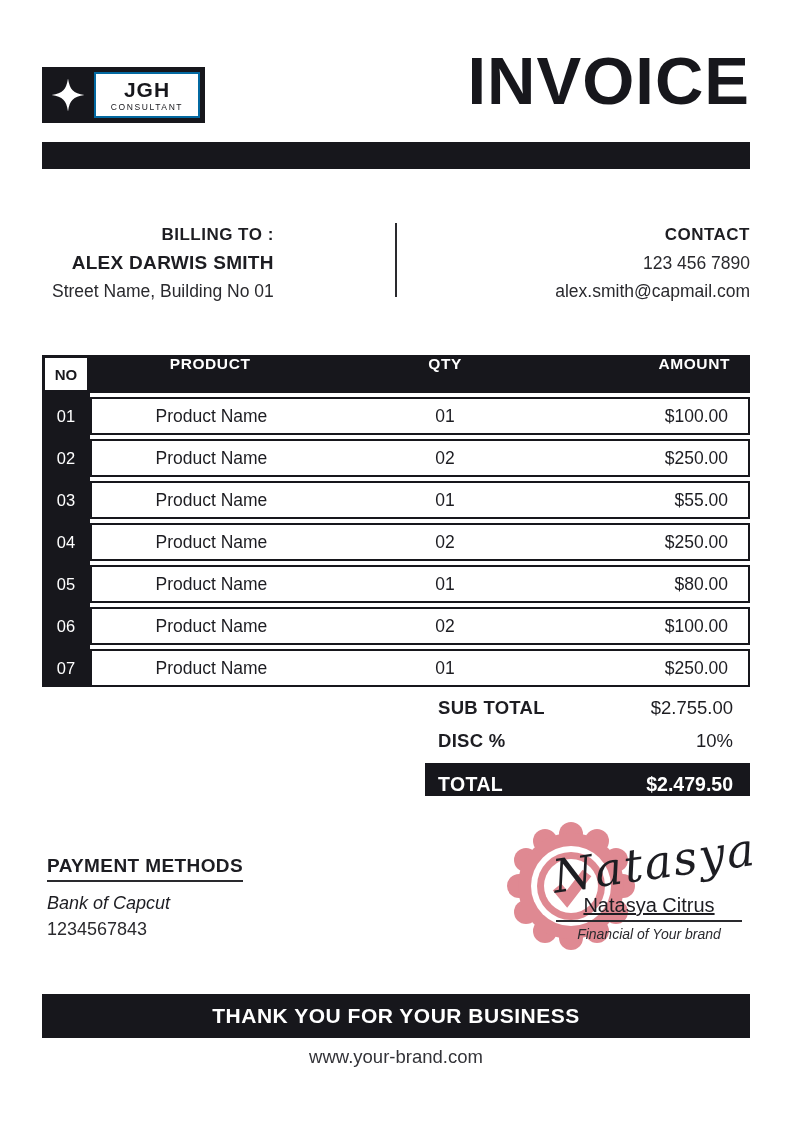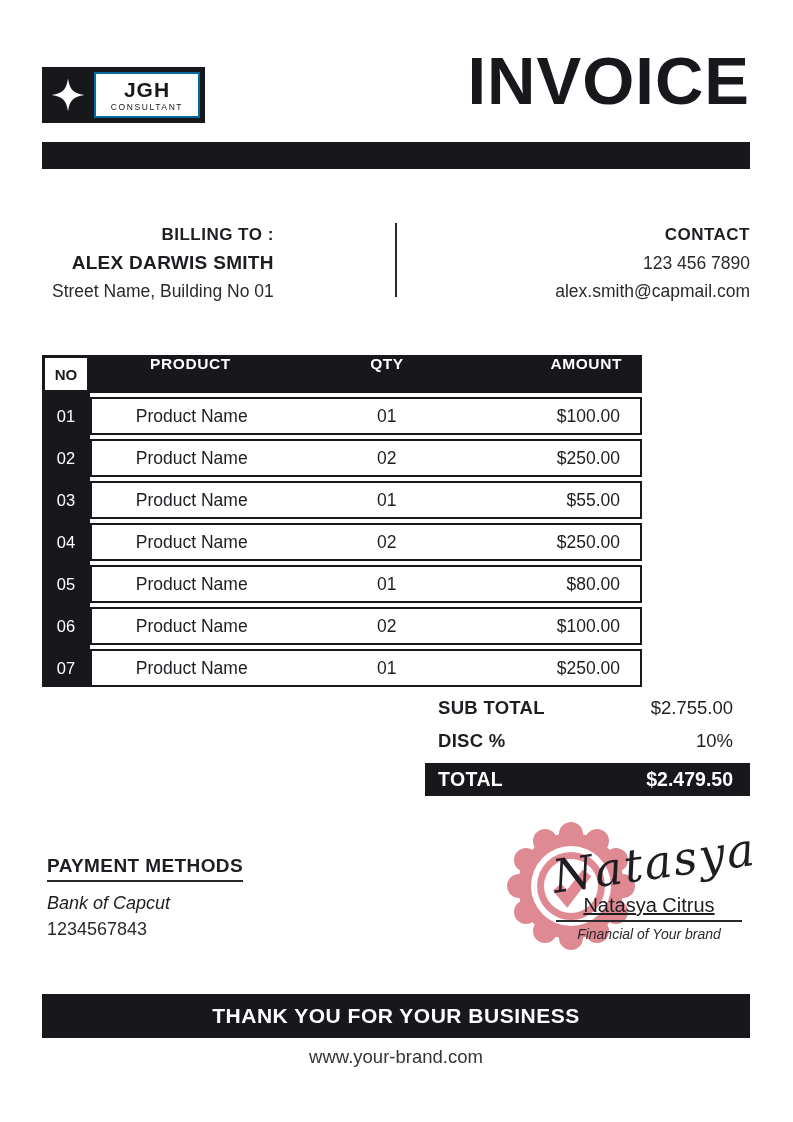"NO" .tbl { width: 600px -> 708px }
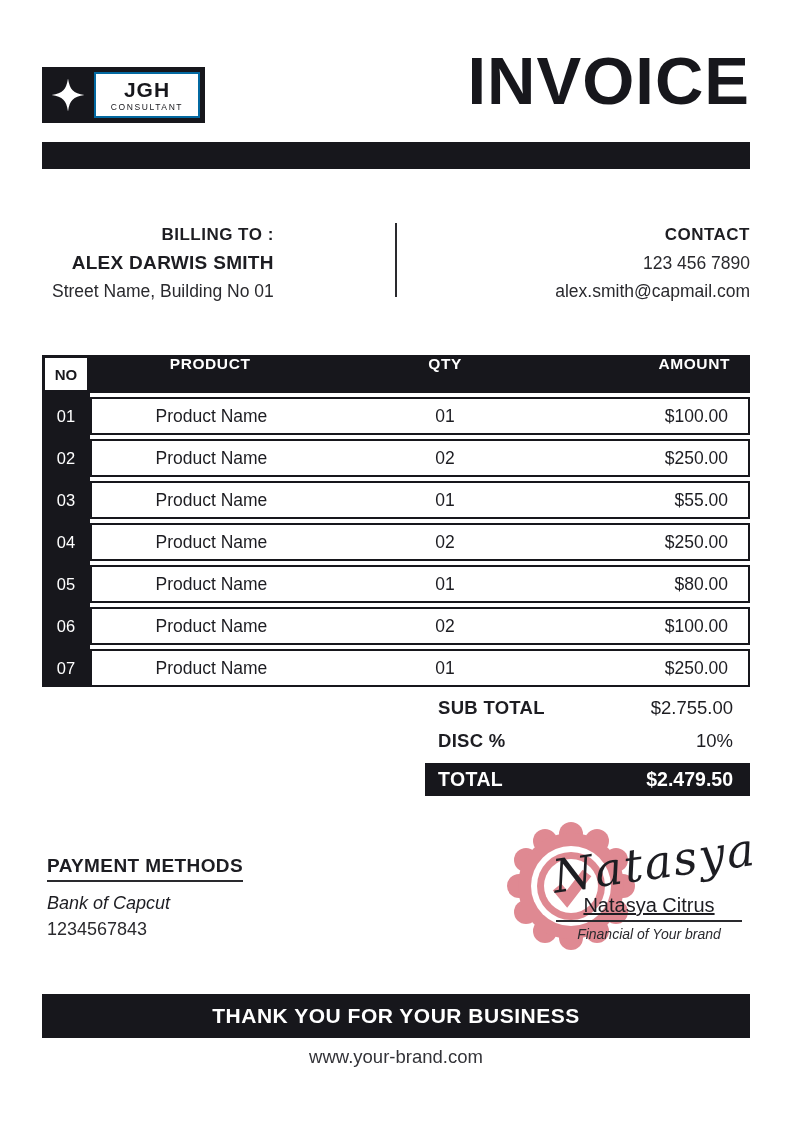"TOTAL" .total-bar { align-items: center -> flex-end }
